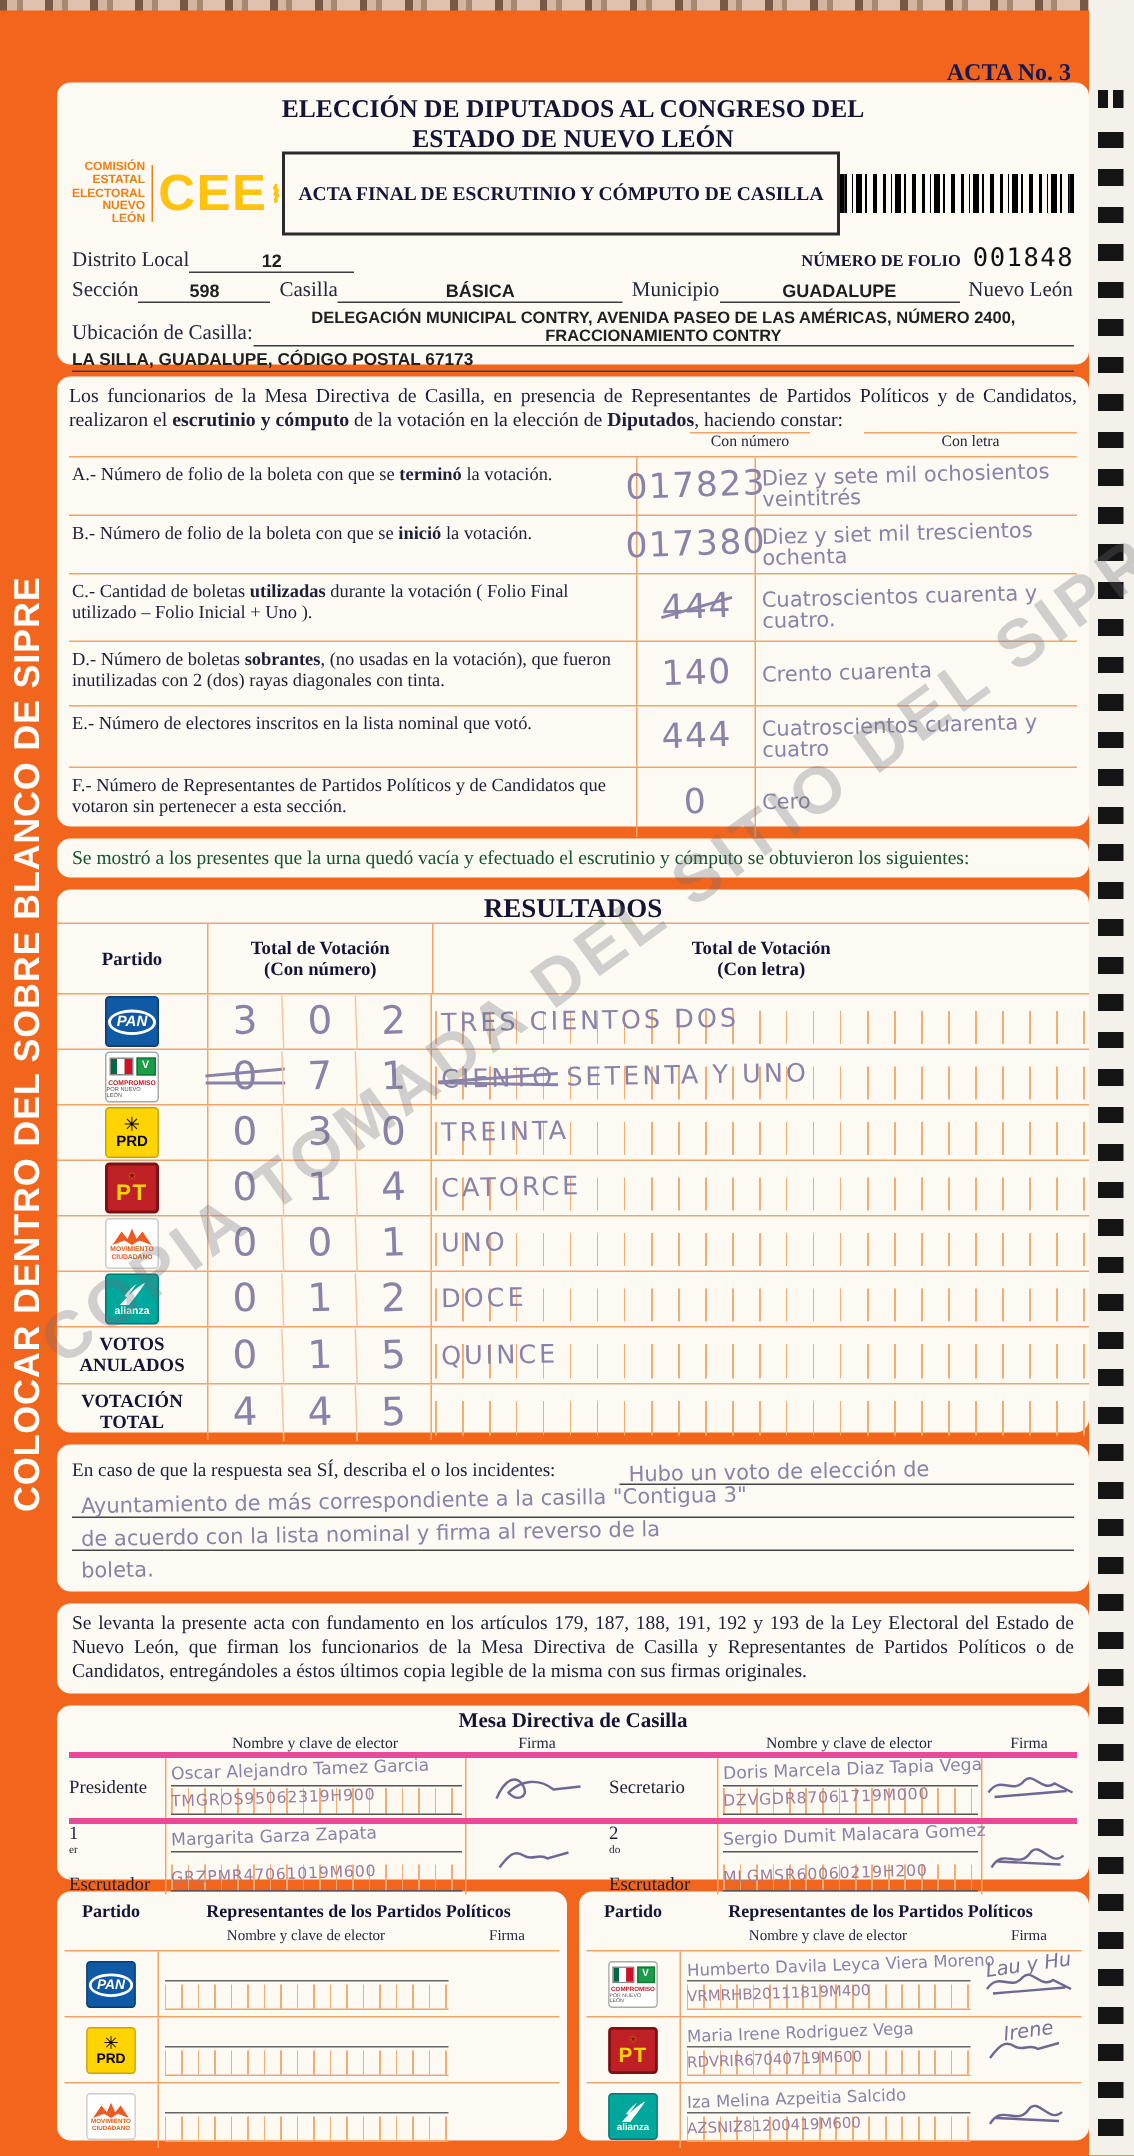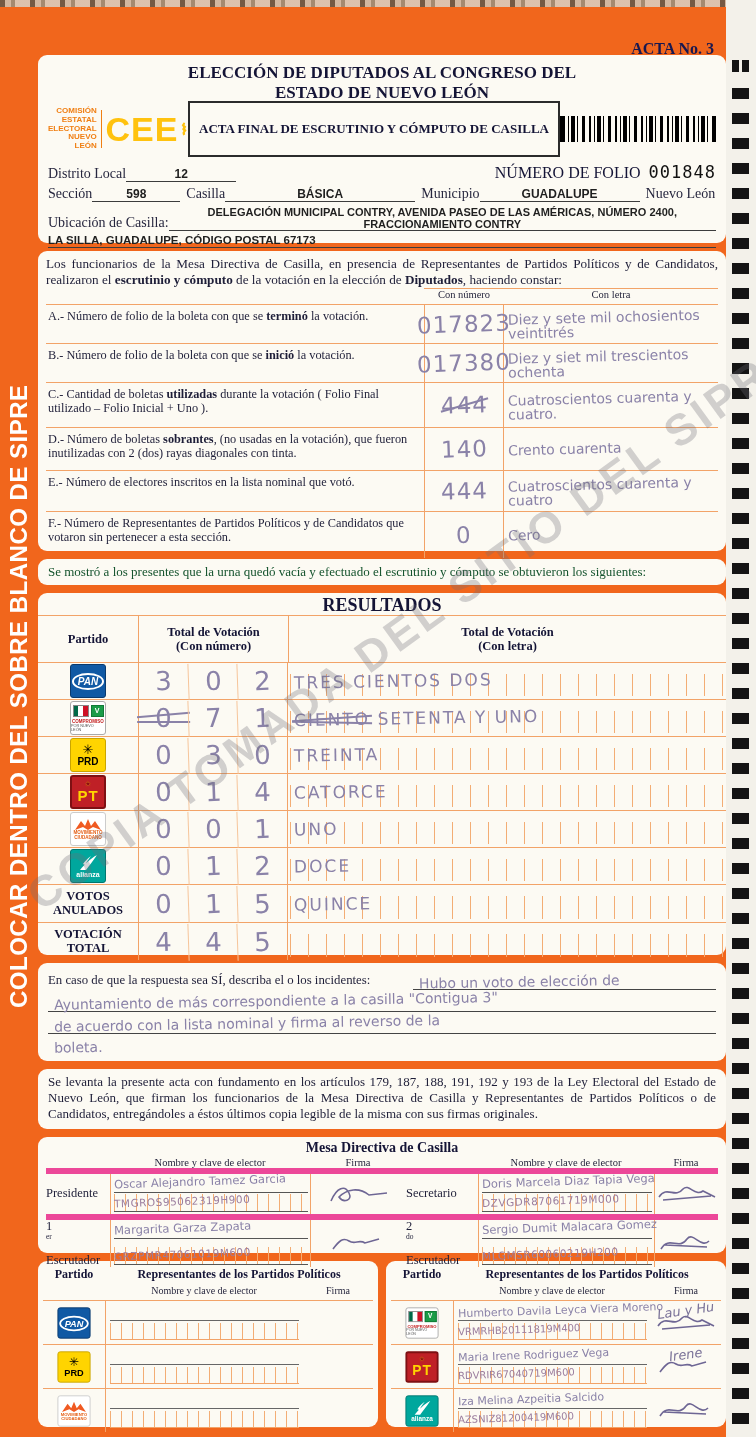"NÚMERO DE FOLIO" .folio-label { font-size: 16px -> 11px; font-weight: normal -> bold }
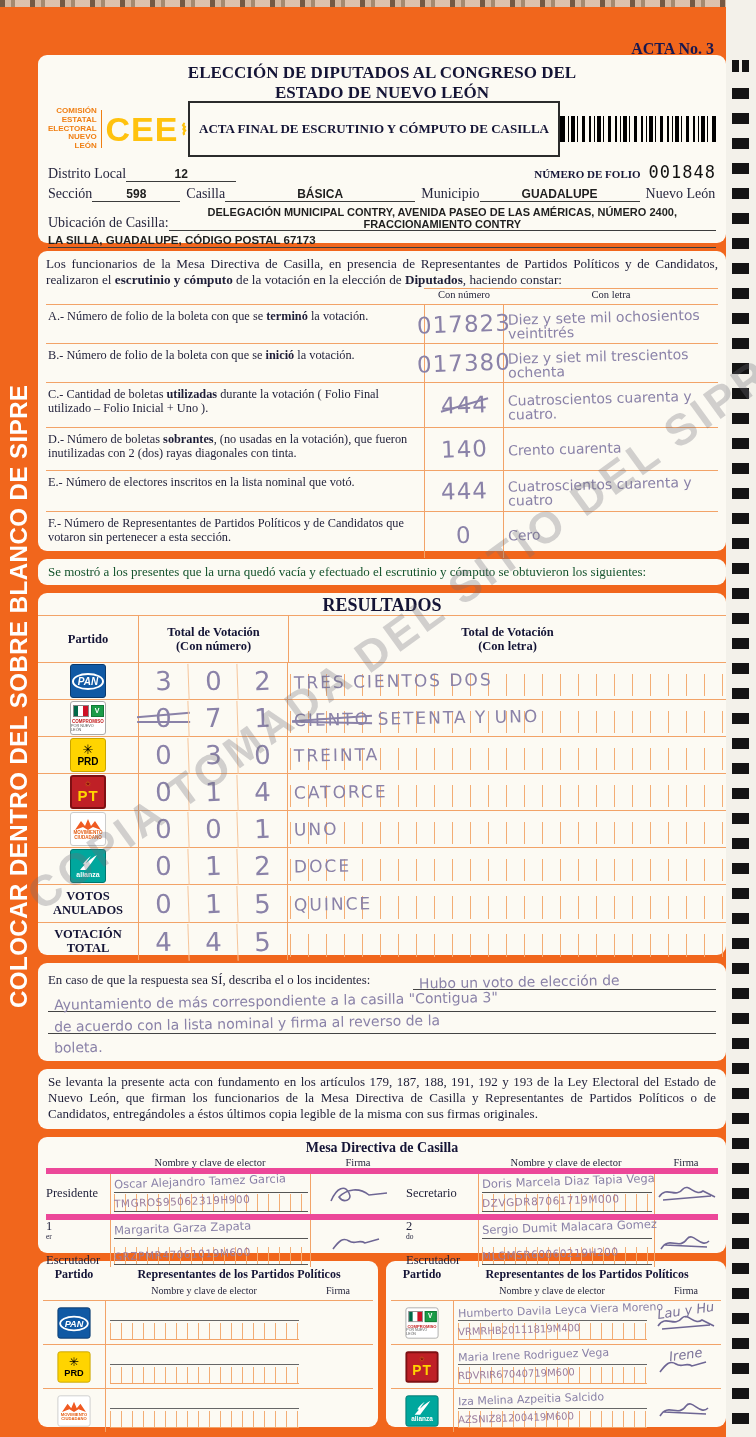"Con número" .tally-head { gap: none -> 36px }
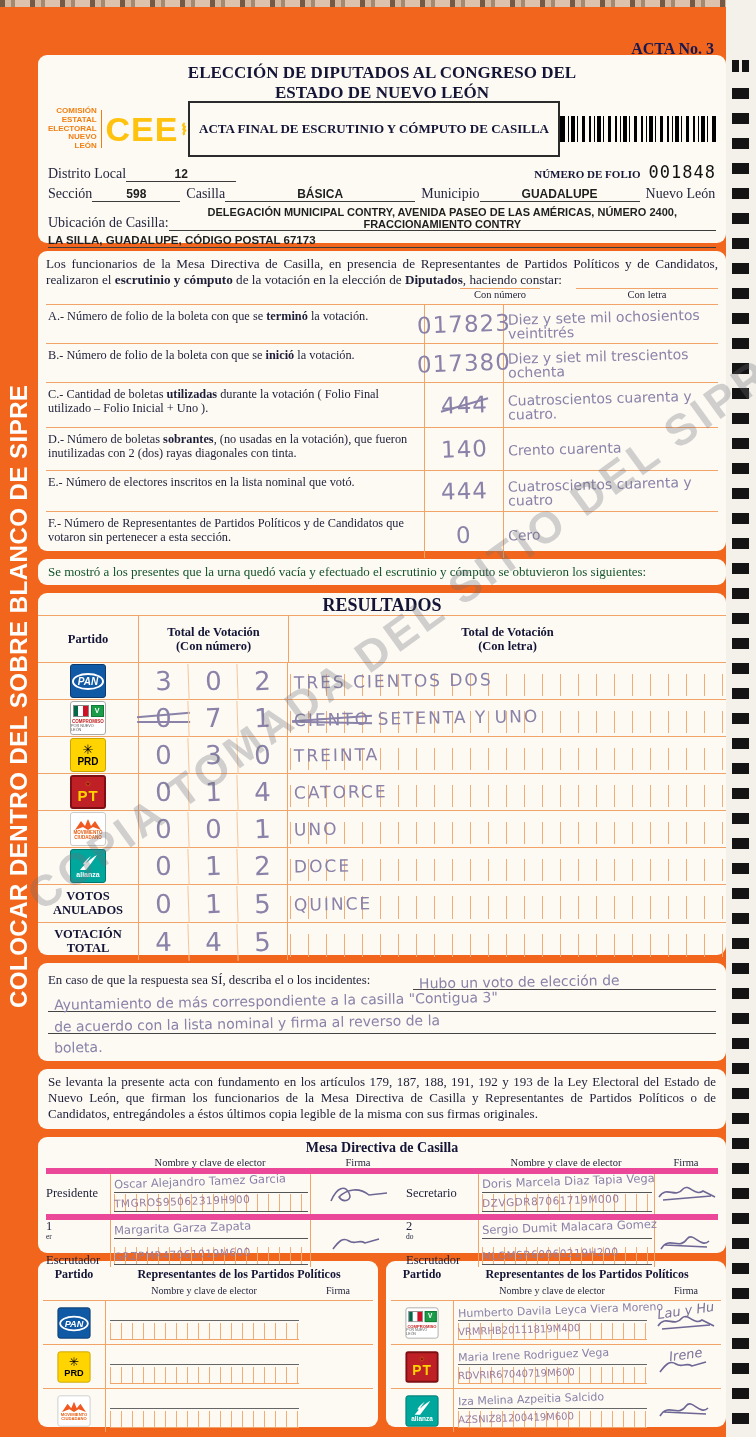"Presidente" .m-row { border-top: 6px solid #ec4899 -> 4px solid #ec4899 }
